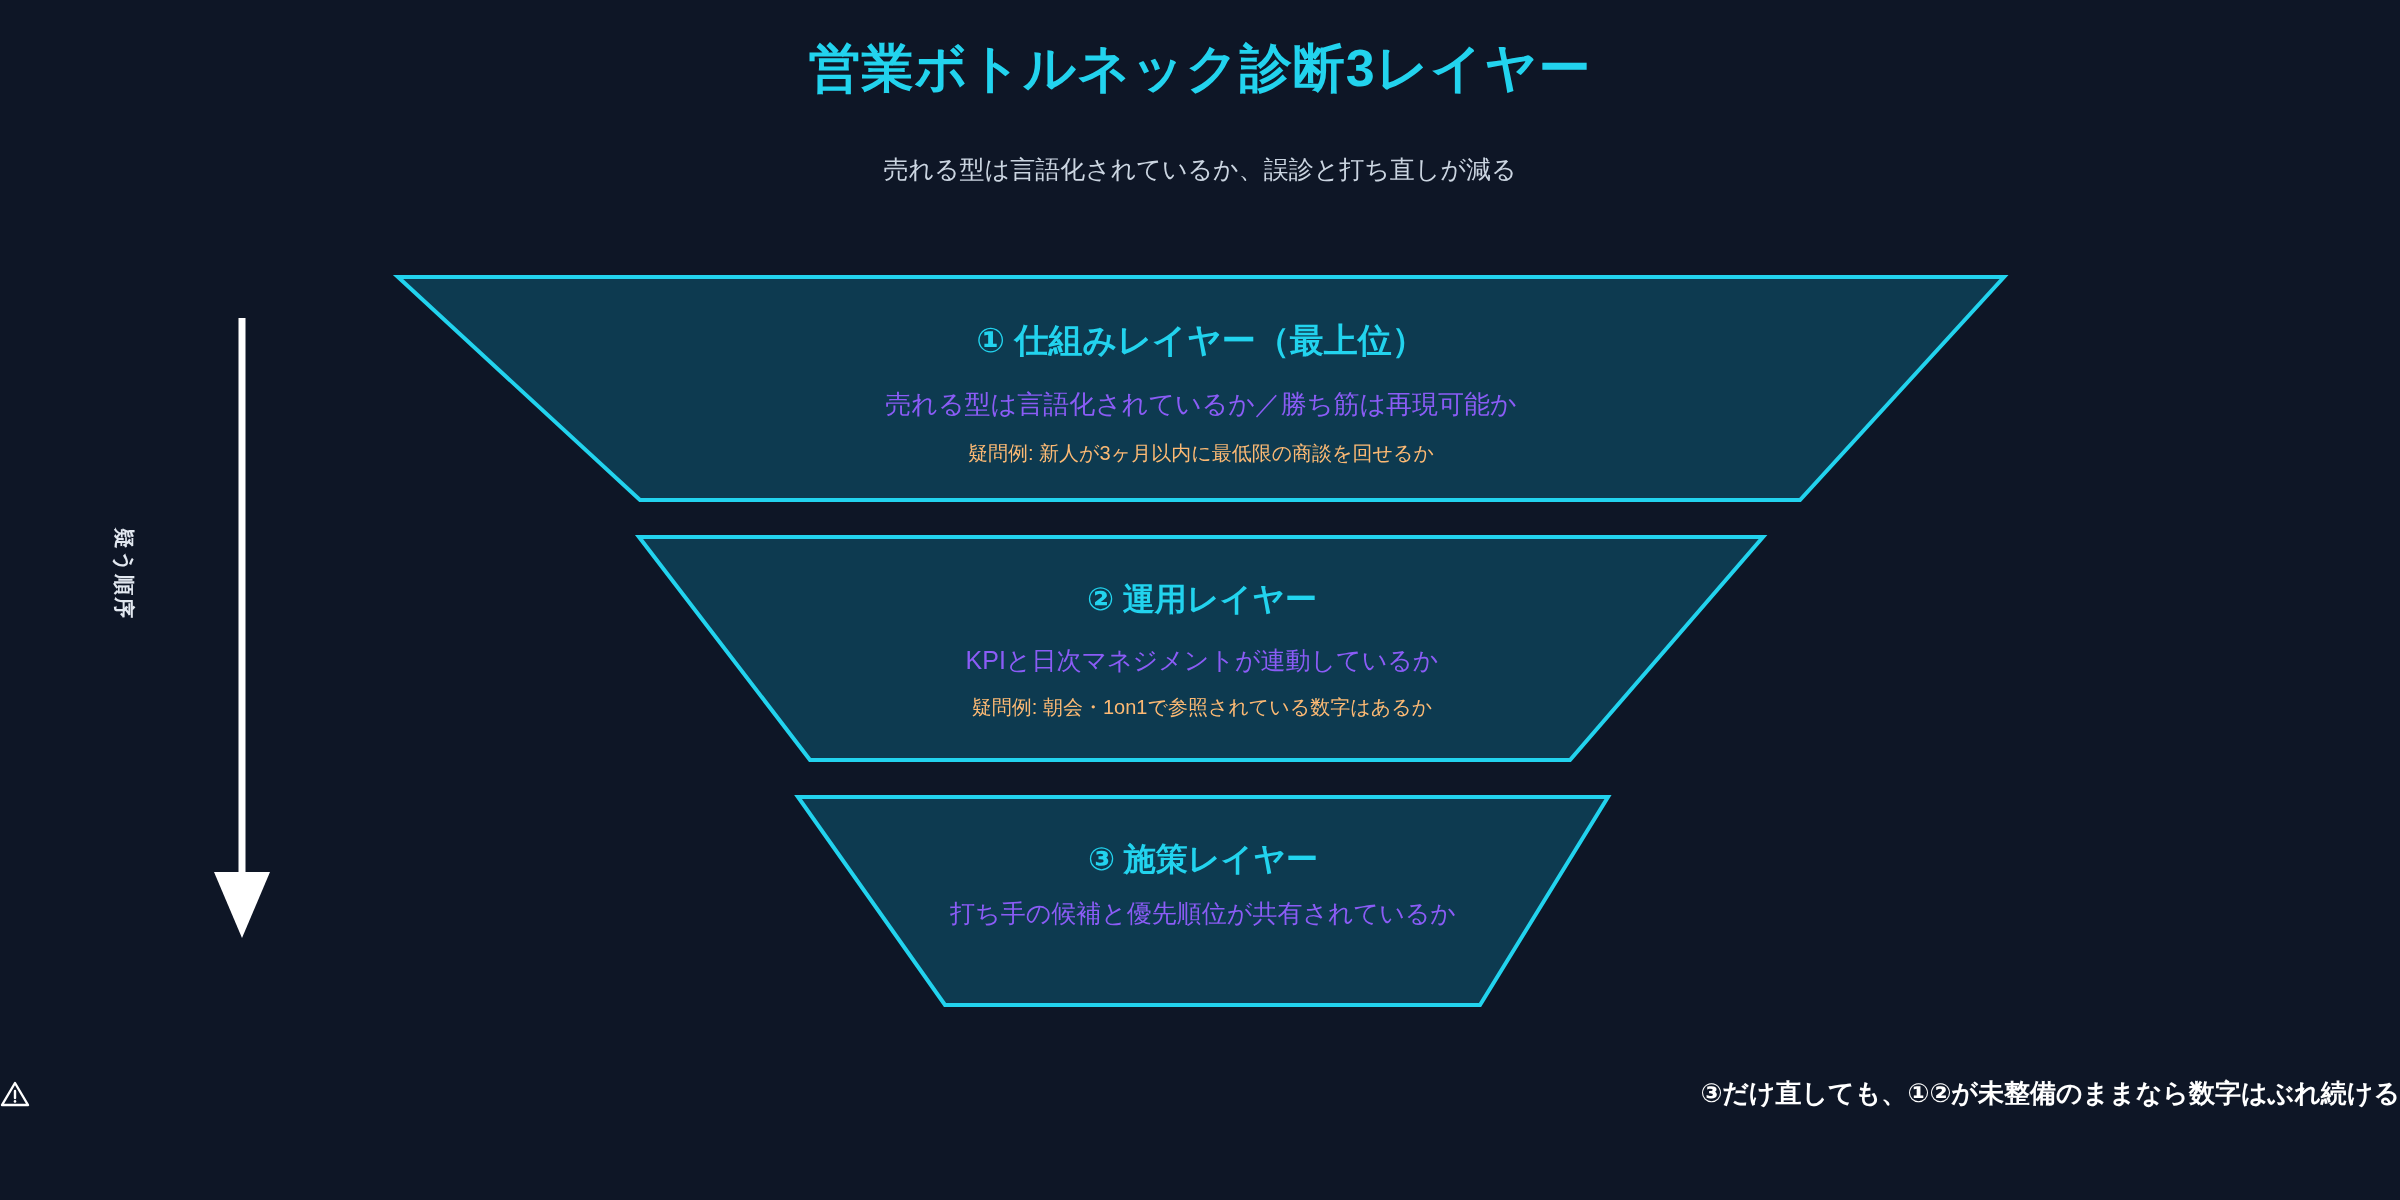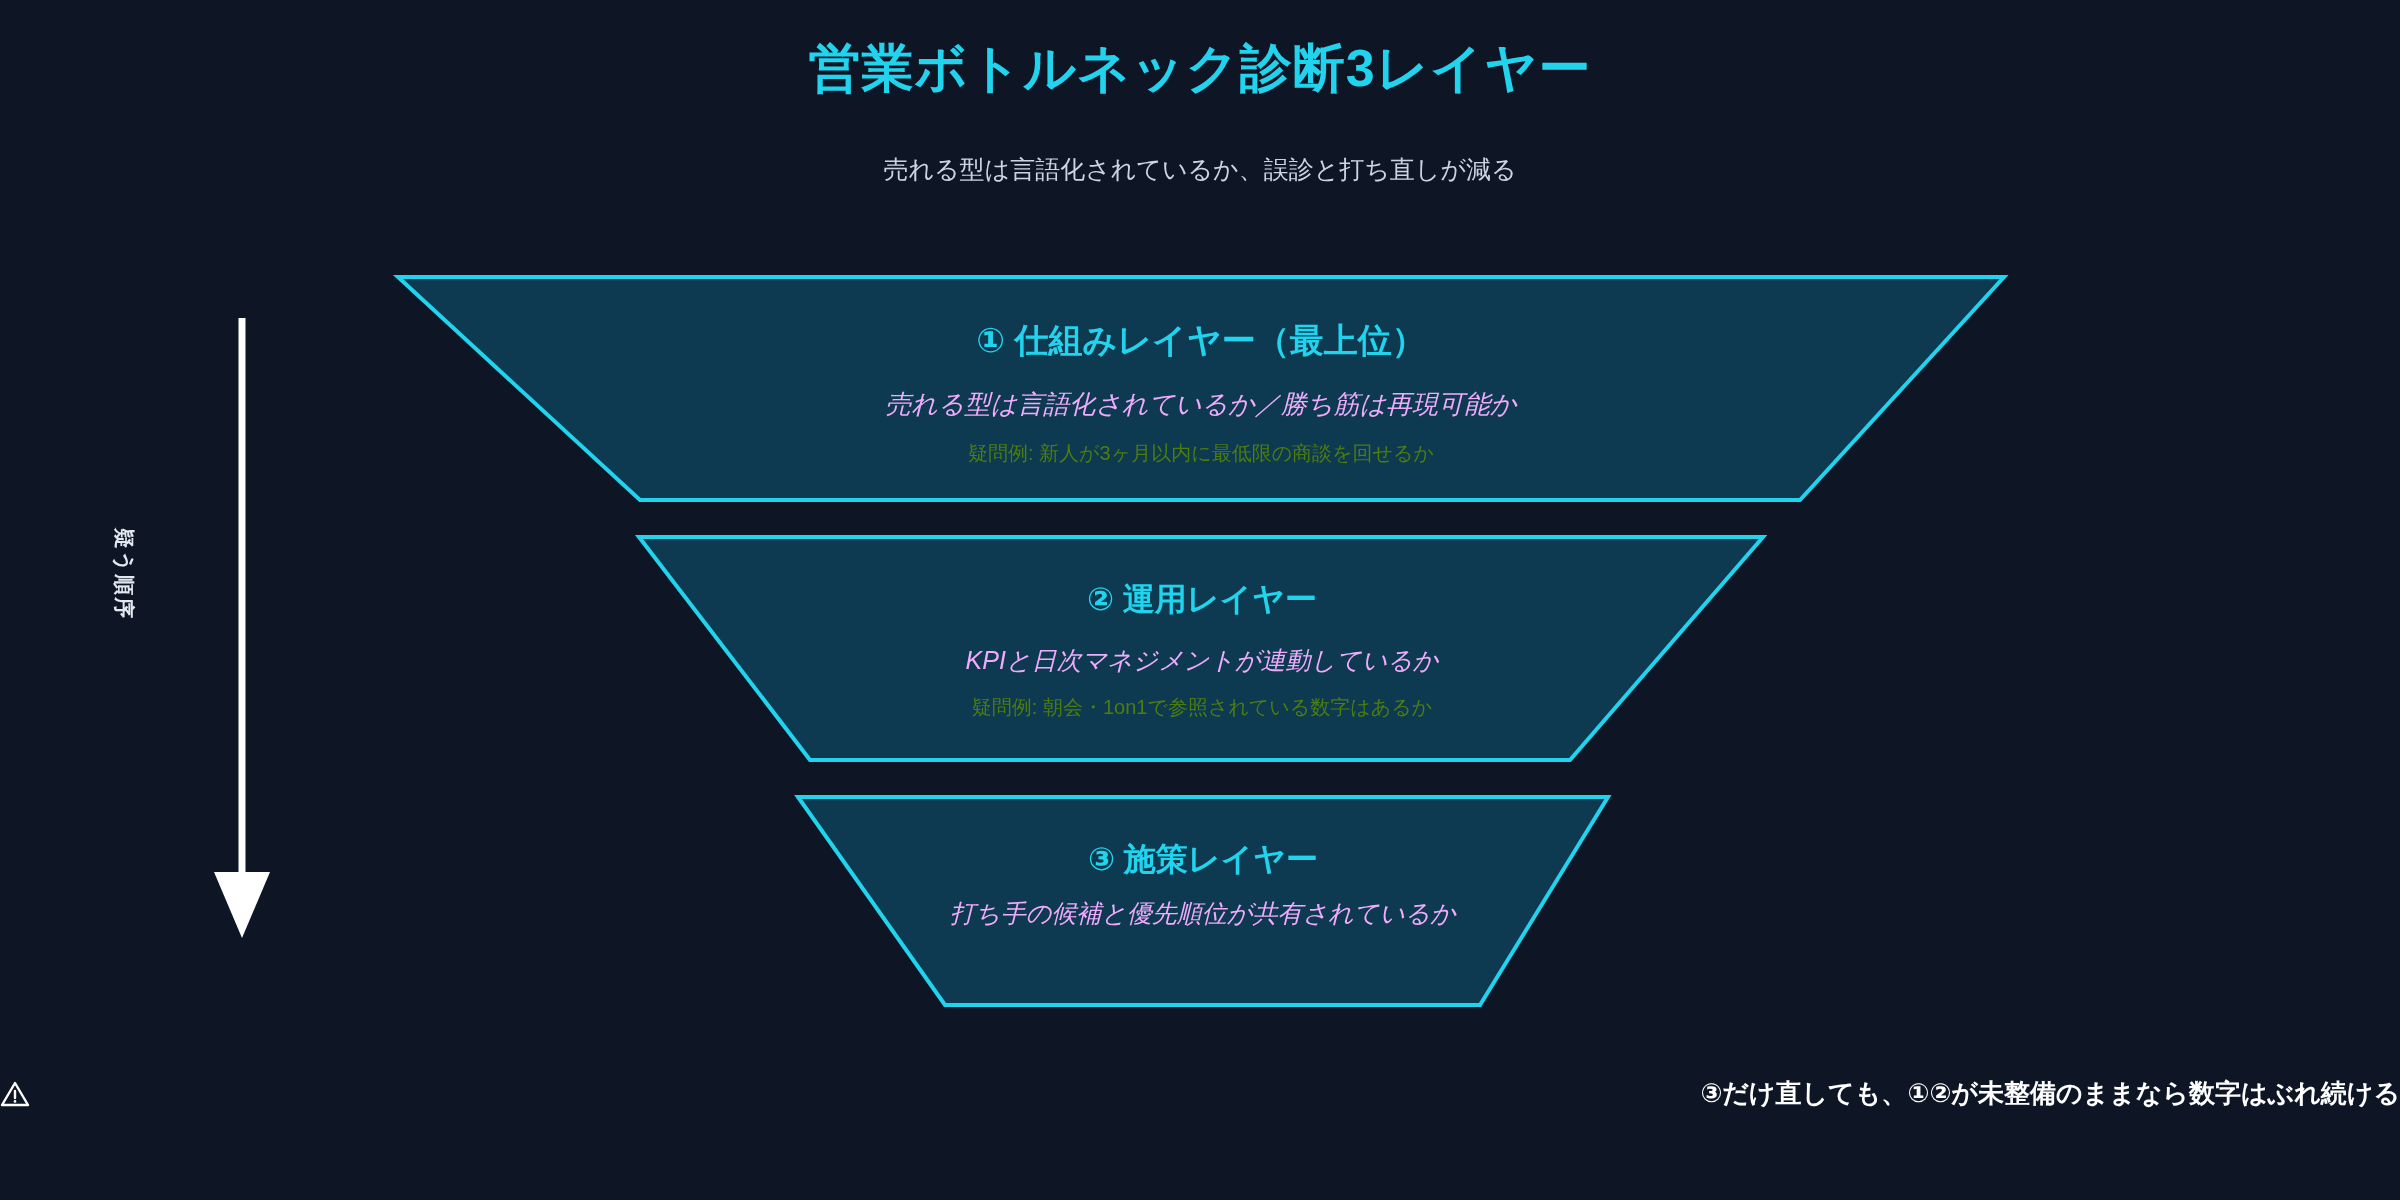"売れる型は言語化されているか／勝ち筋は再現可能か" .layer-desc { color: #f0abfc -> #8b5cf6; font-style: italic -> none }
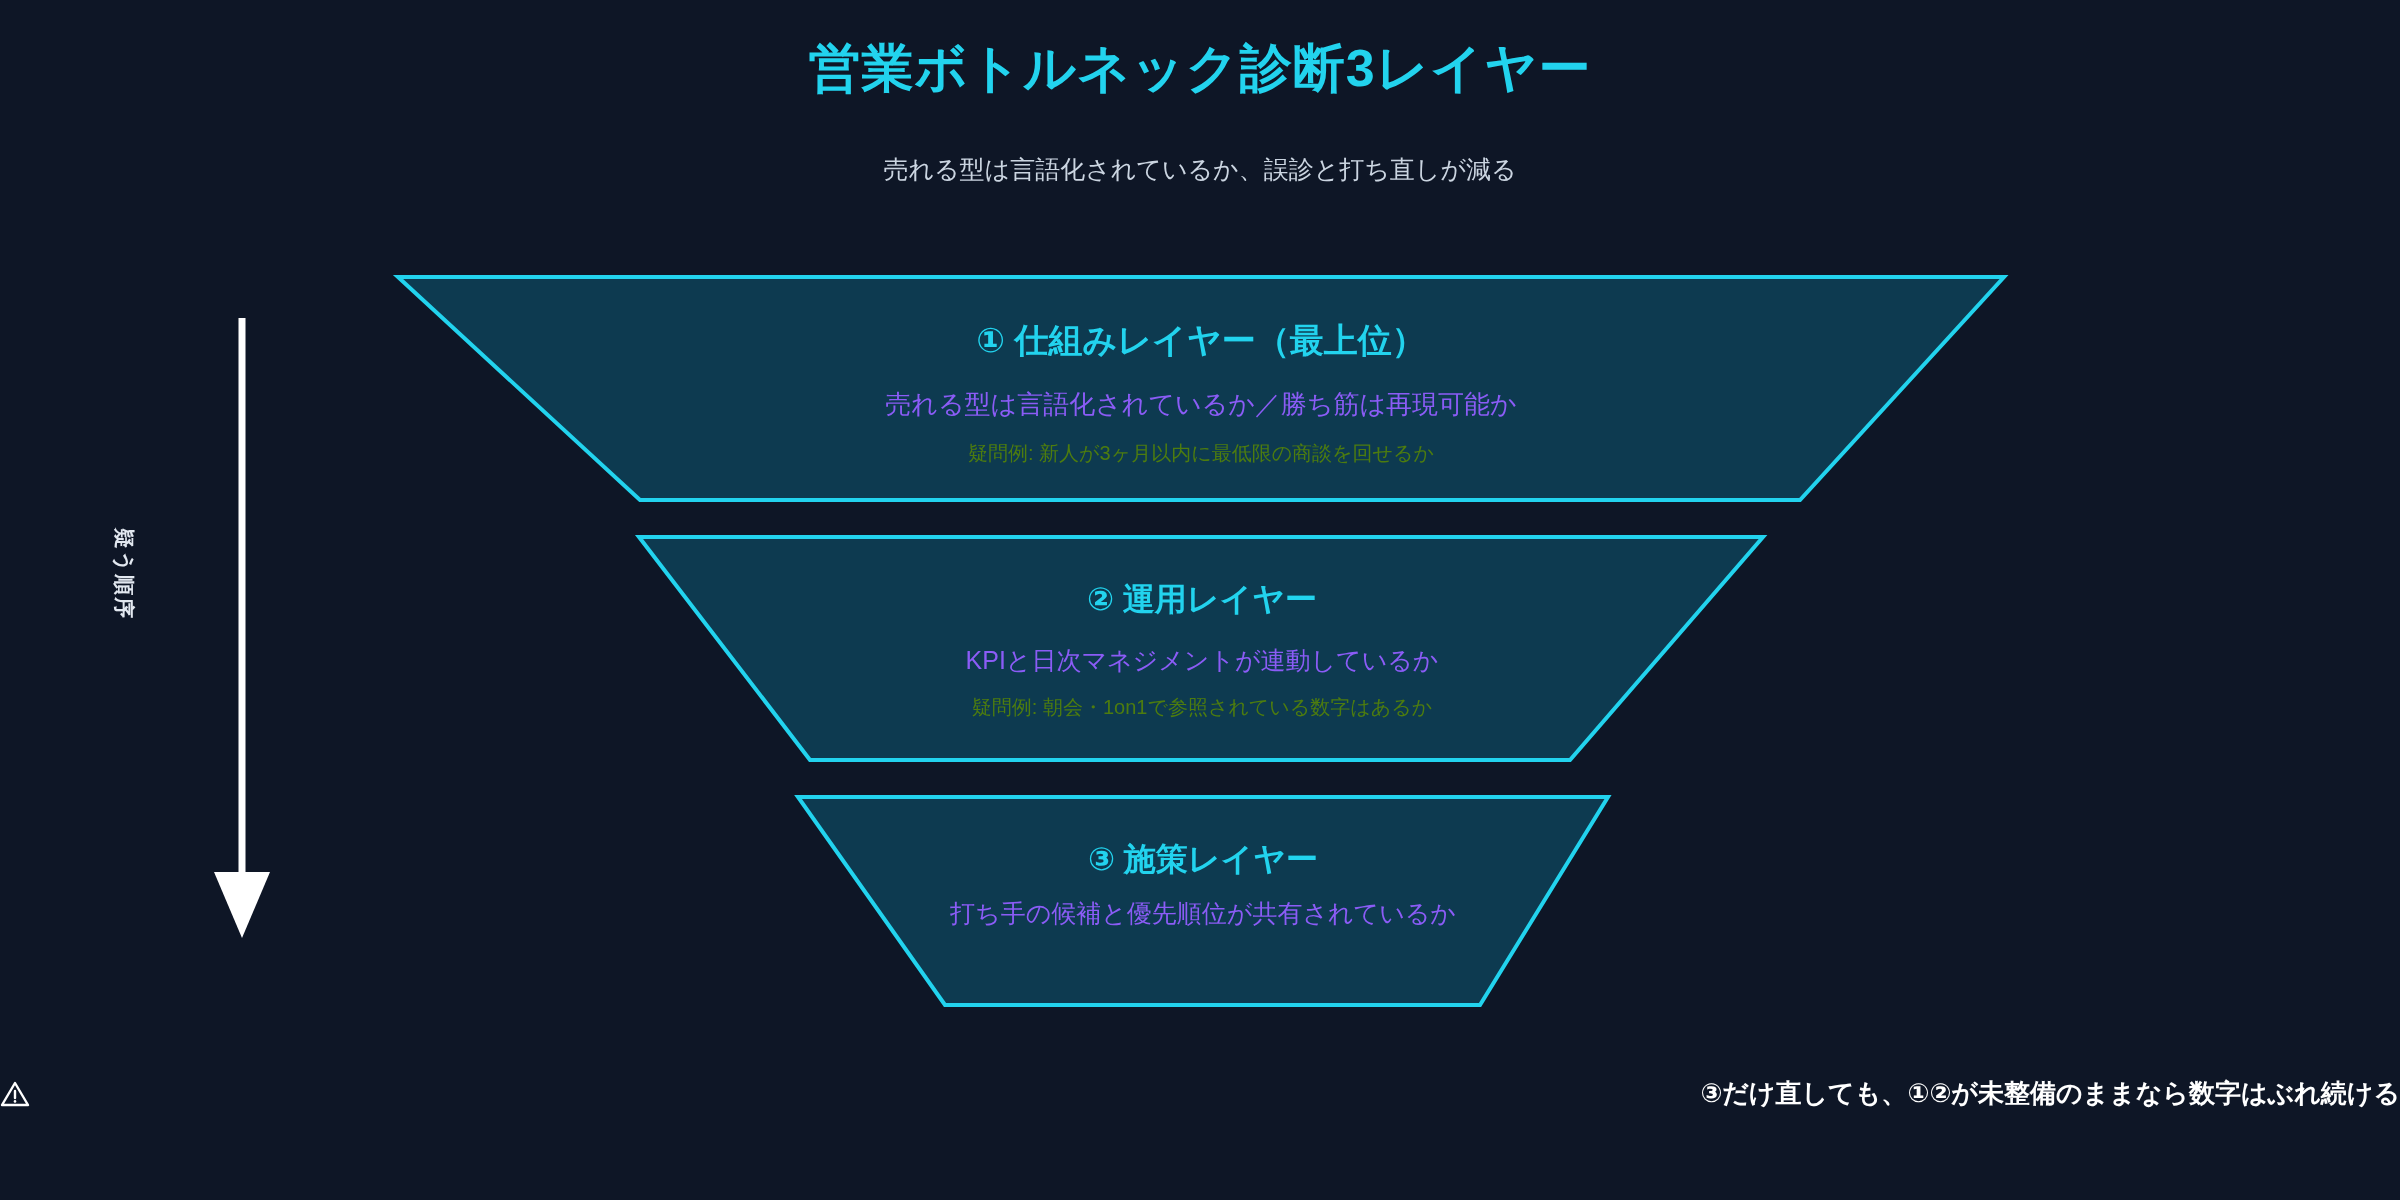"疑問例: 新人が3ヶ月以内に最低限の商談を回せるか" .layer-hint { color: #4d7c0f -> #fdba74 }
